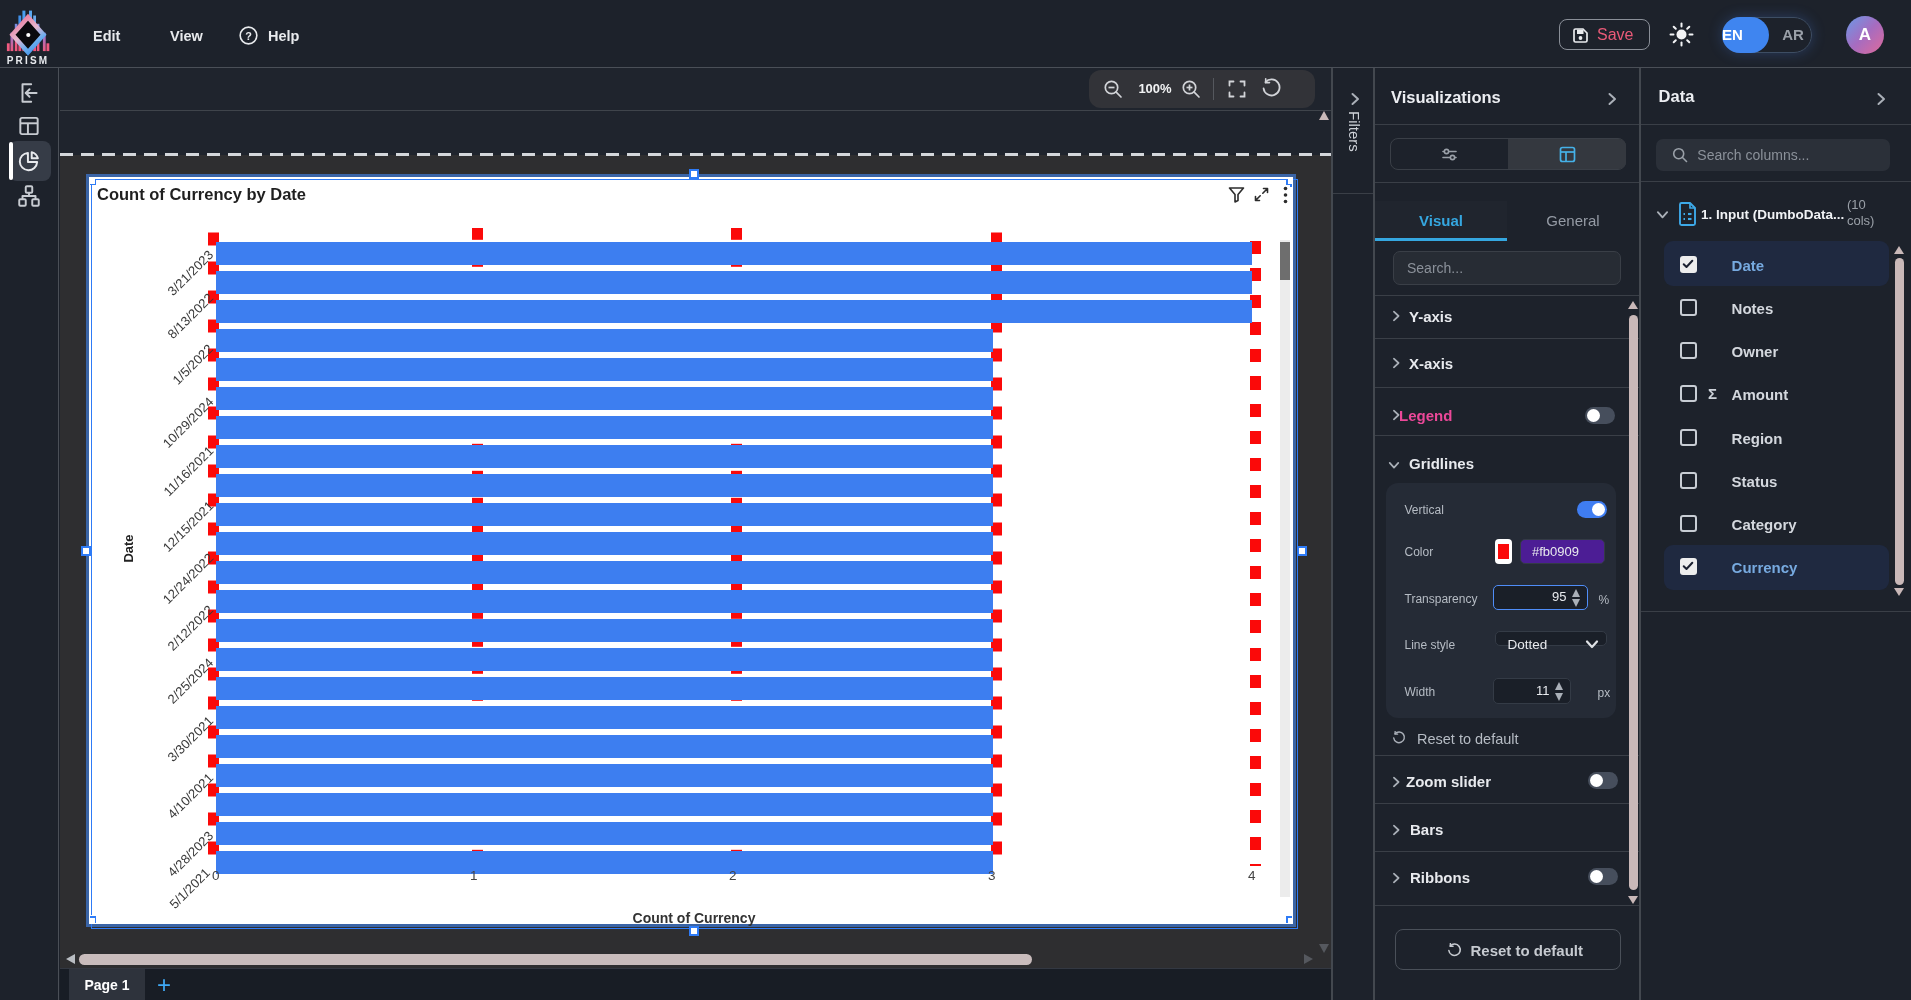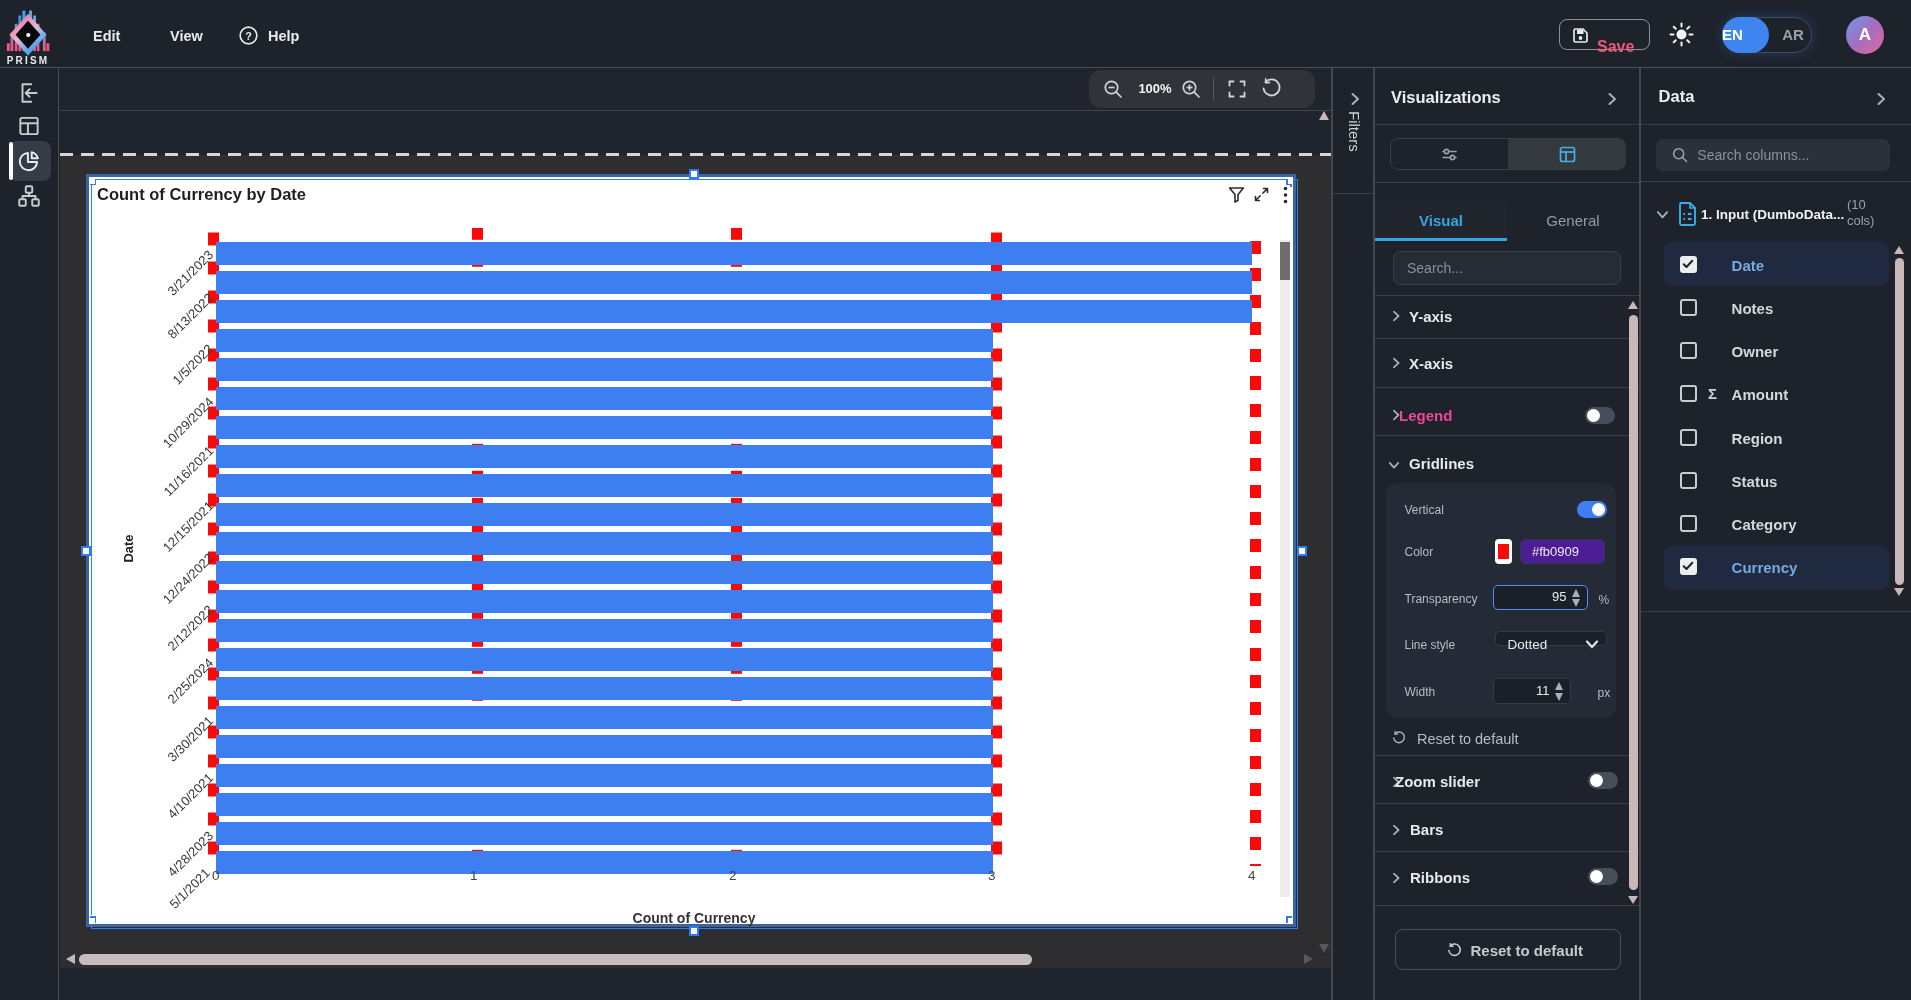"Save" div.abs { font-weight: 700 -> 400; top: 18px -> 6px }
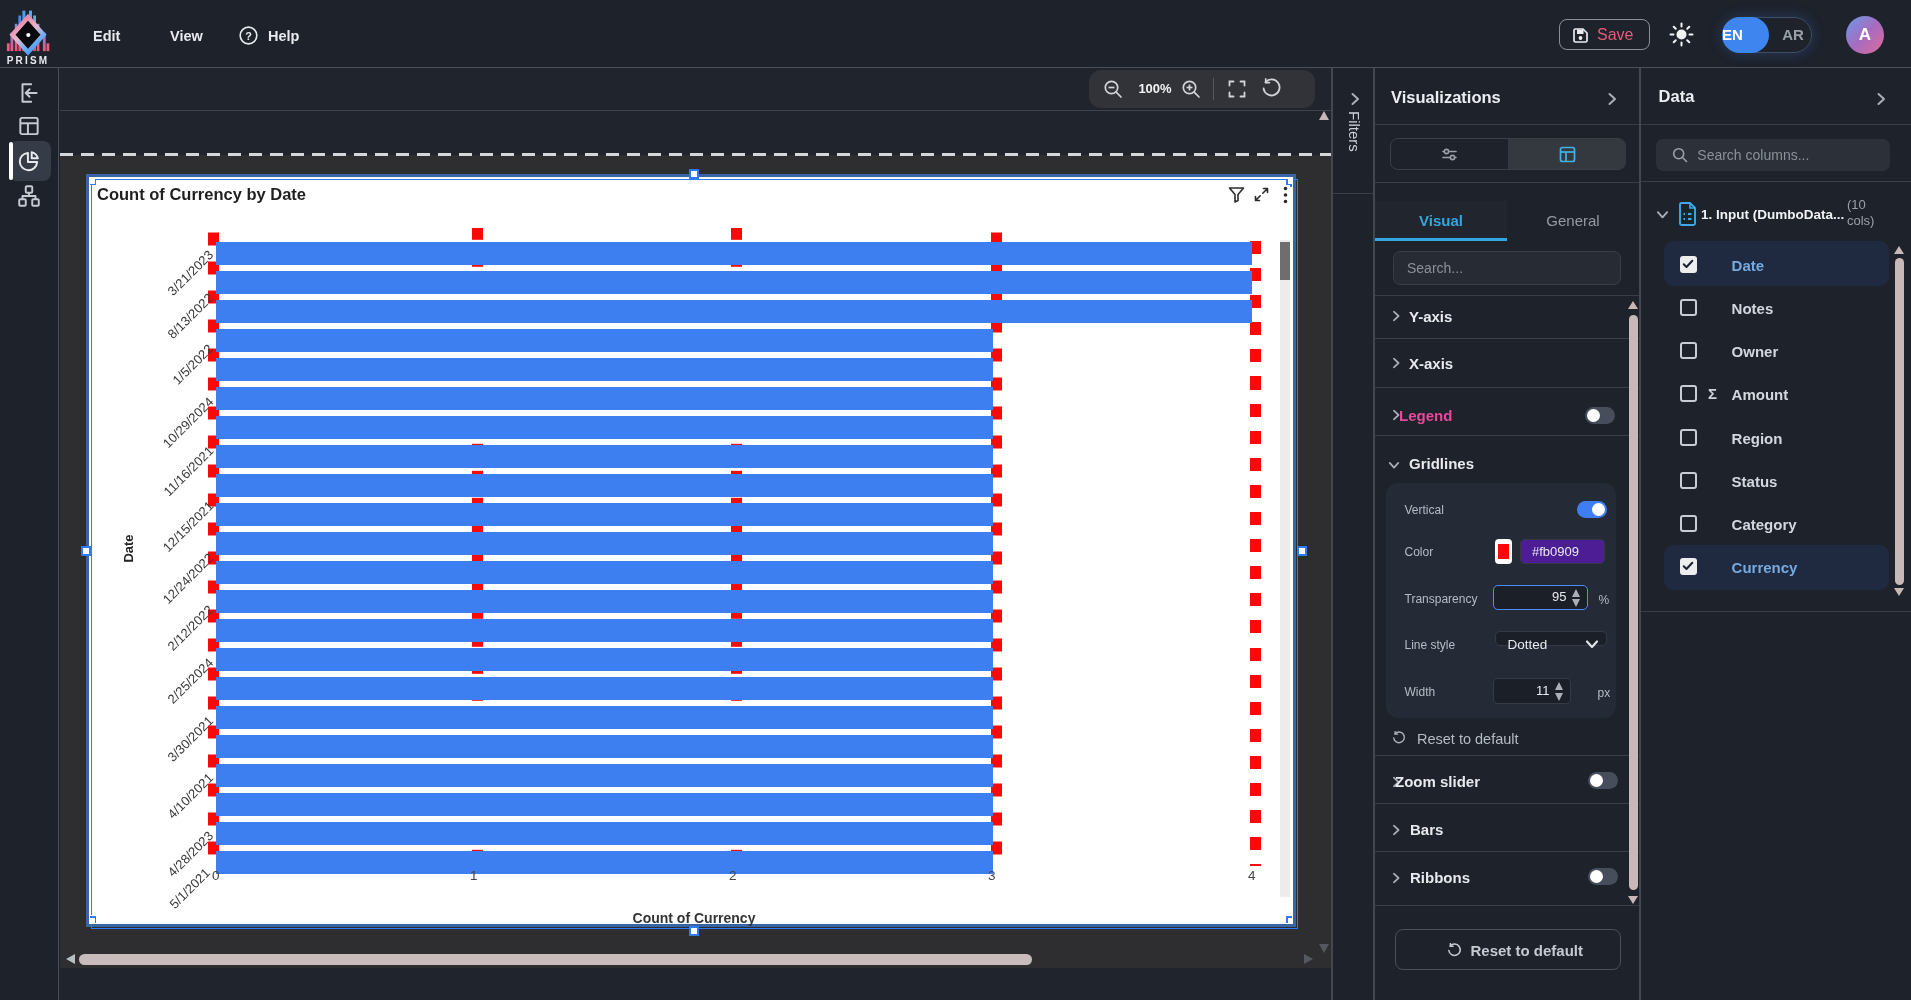"Zoom slider" div.seclab { left: 20px -> 31px }
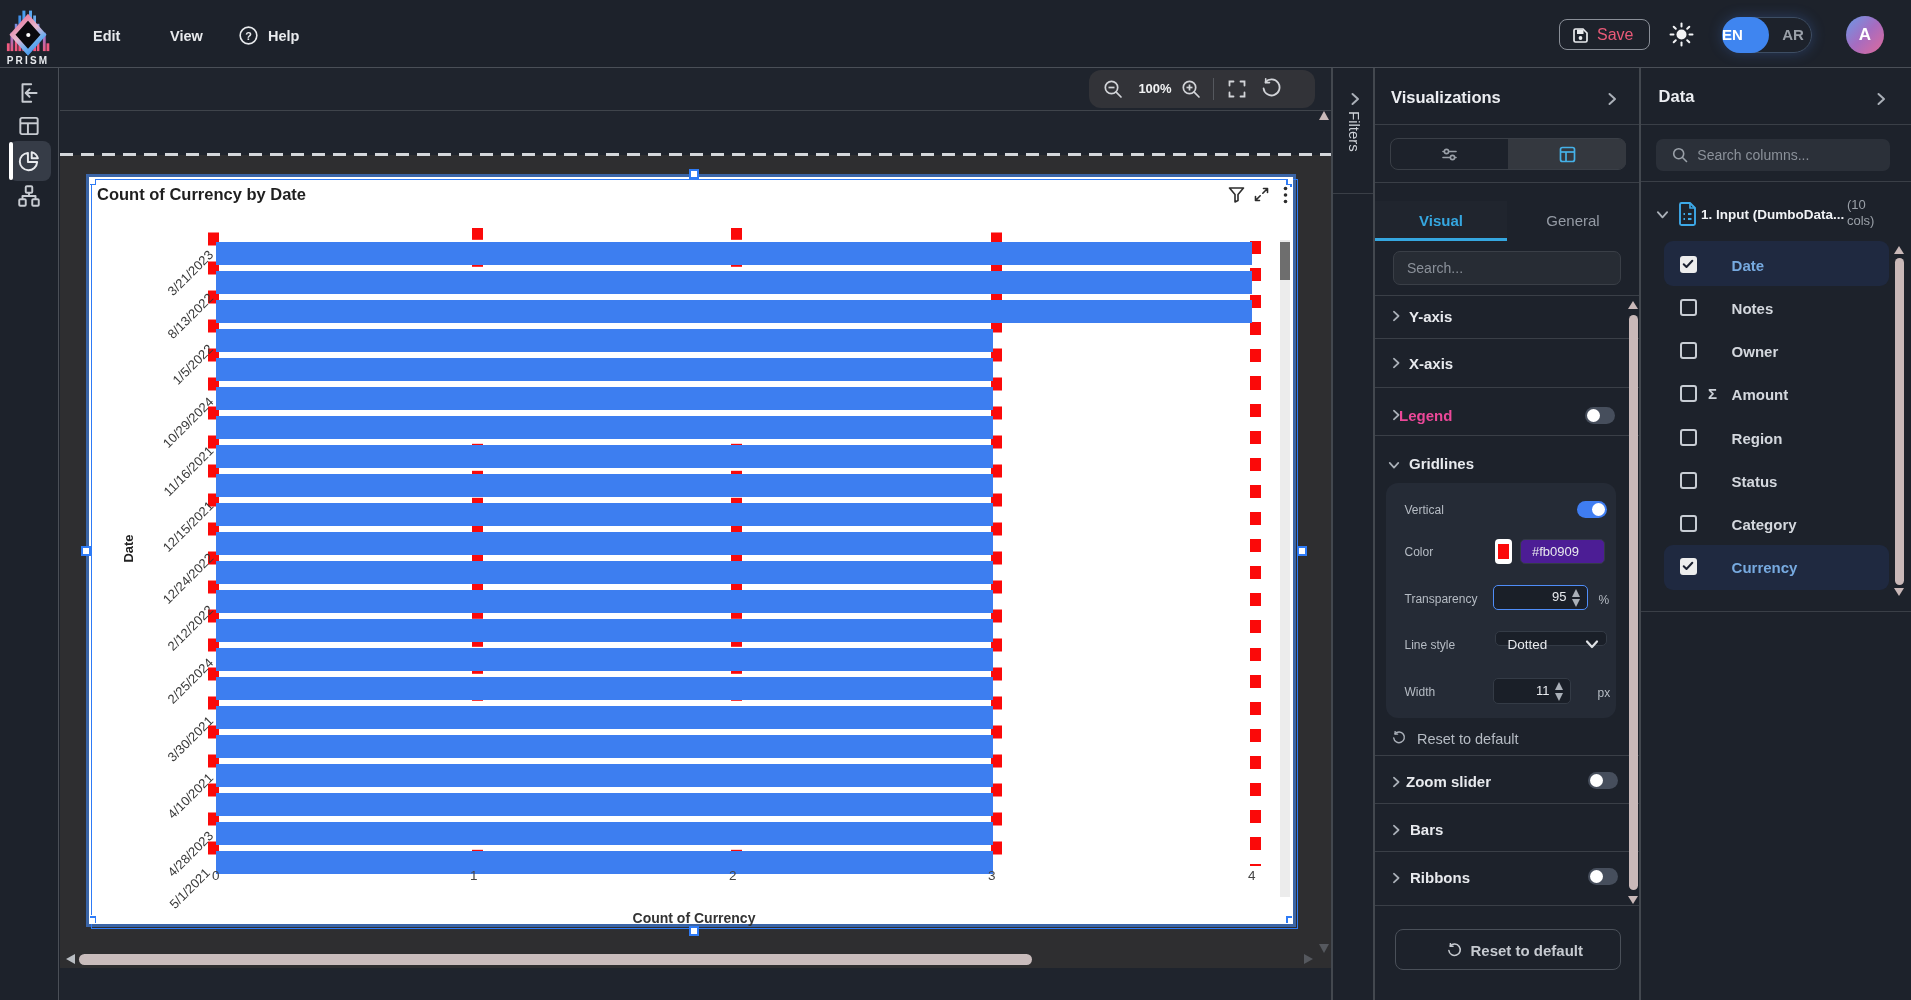"Page 1" div { html: none -> <div> <div>Page 1</div> <div>+</div> </div> }
